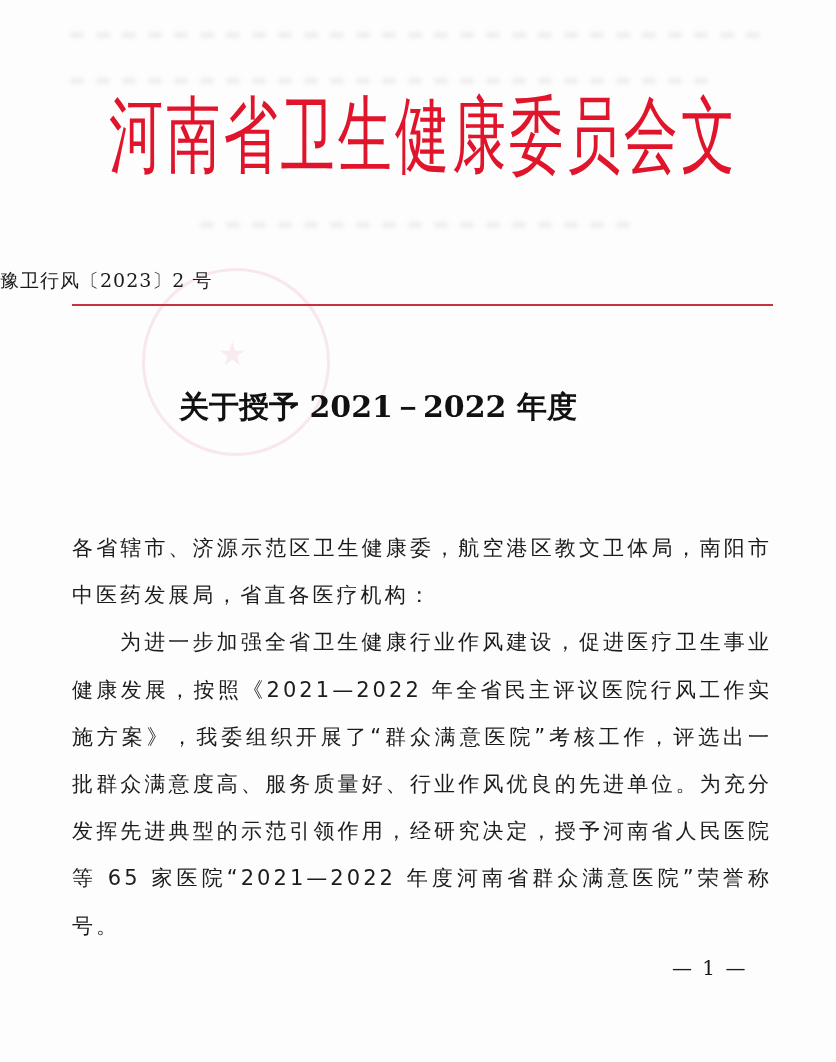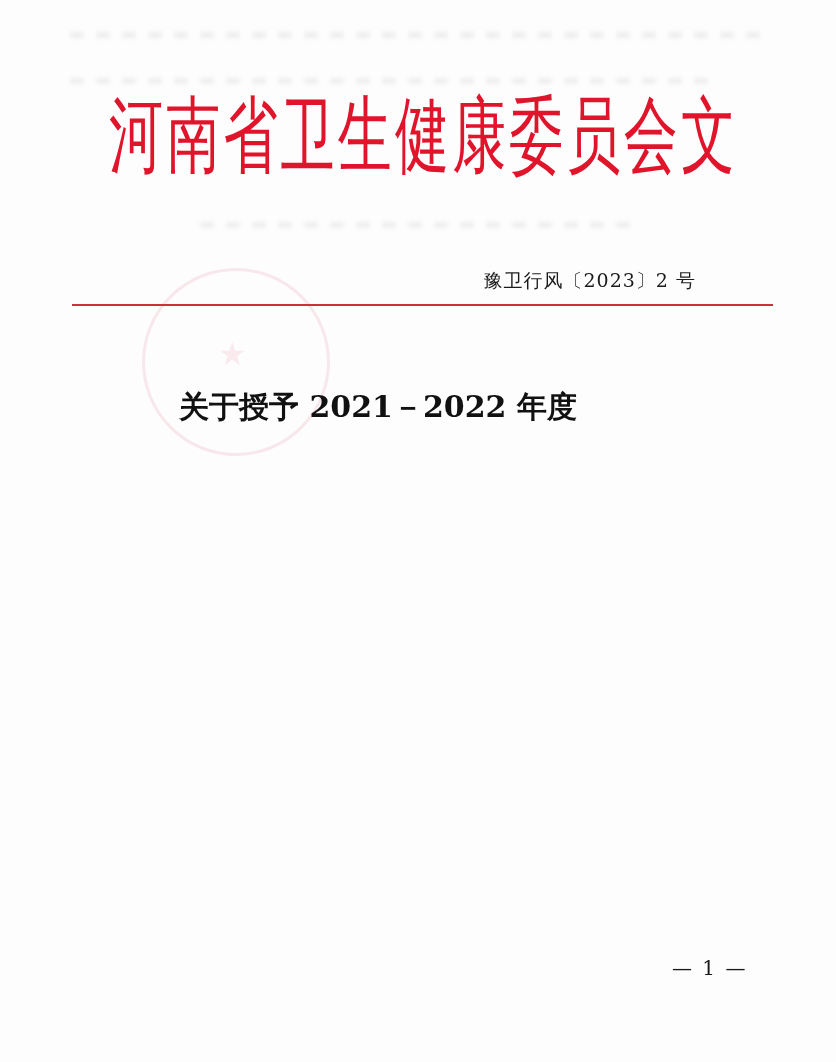"豫卫行风〔2023〕2 号" .doc-number { text-align: right -> left }
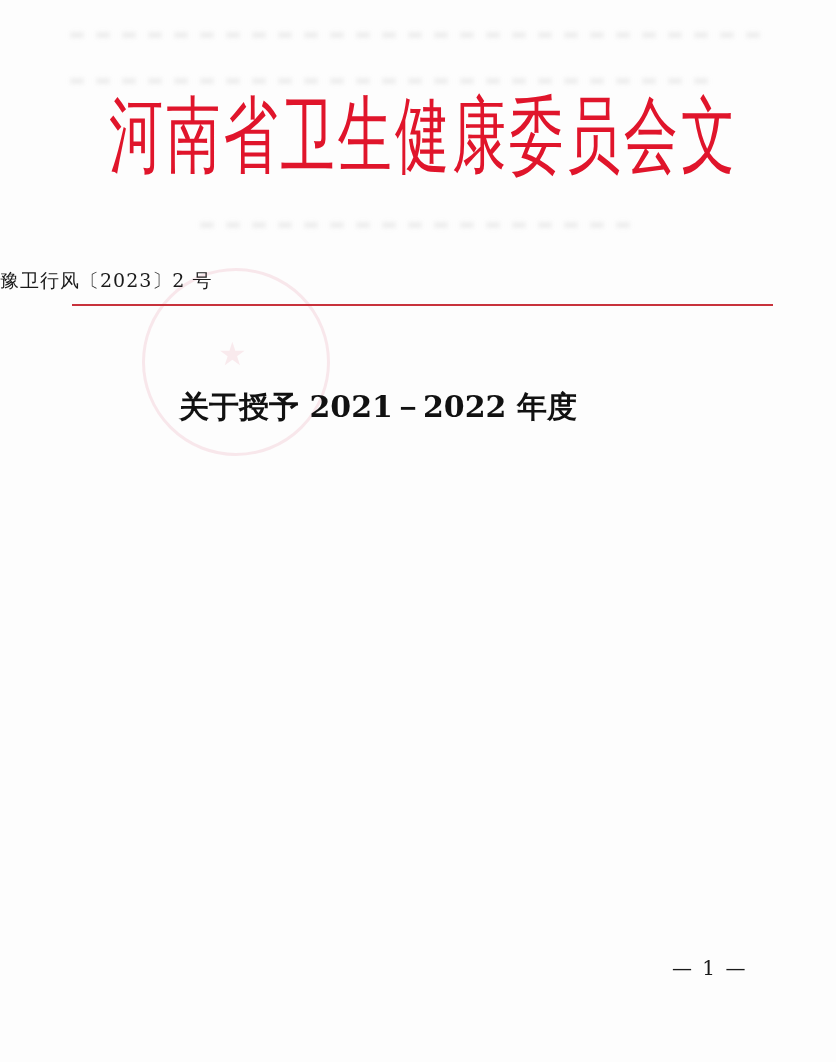"各省辖市、济源示范区卫生健康委，航空港区教文卫体局，南阳市中医药发展局，省直各医" div.body-text { html: none -> <div> <p>各省辖市、济源示范区卫生健康委，航空港区教文卫体局，南阳市中医药发展局，省直各医疗机构：</p> <p>为进一步加强全省卫生健康行业作风建设，促进医疗卫生事业健康发展，按照《2021—2022 年全省民主评议医院行风工作实施方案》，我委组织开展了“群众满意医院”考核工作，评选出一批群众满意度高、服务质量好、行业作风优良的先进单位。为充分发挥先进典型的示范引领作用，经研究决定，授予河南省人民医院等 65 家医院“2021—2022 年度河南省群众满意医院”荣誉称号。</p> </div> }
